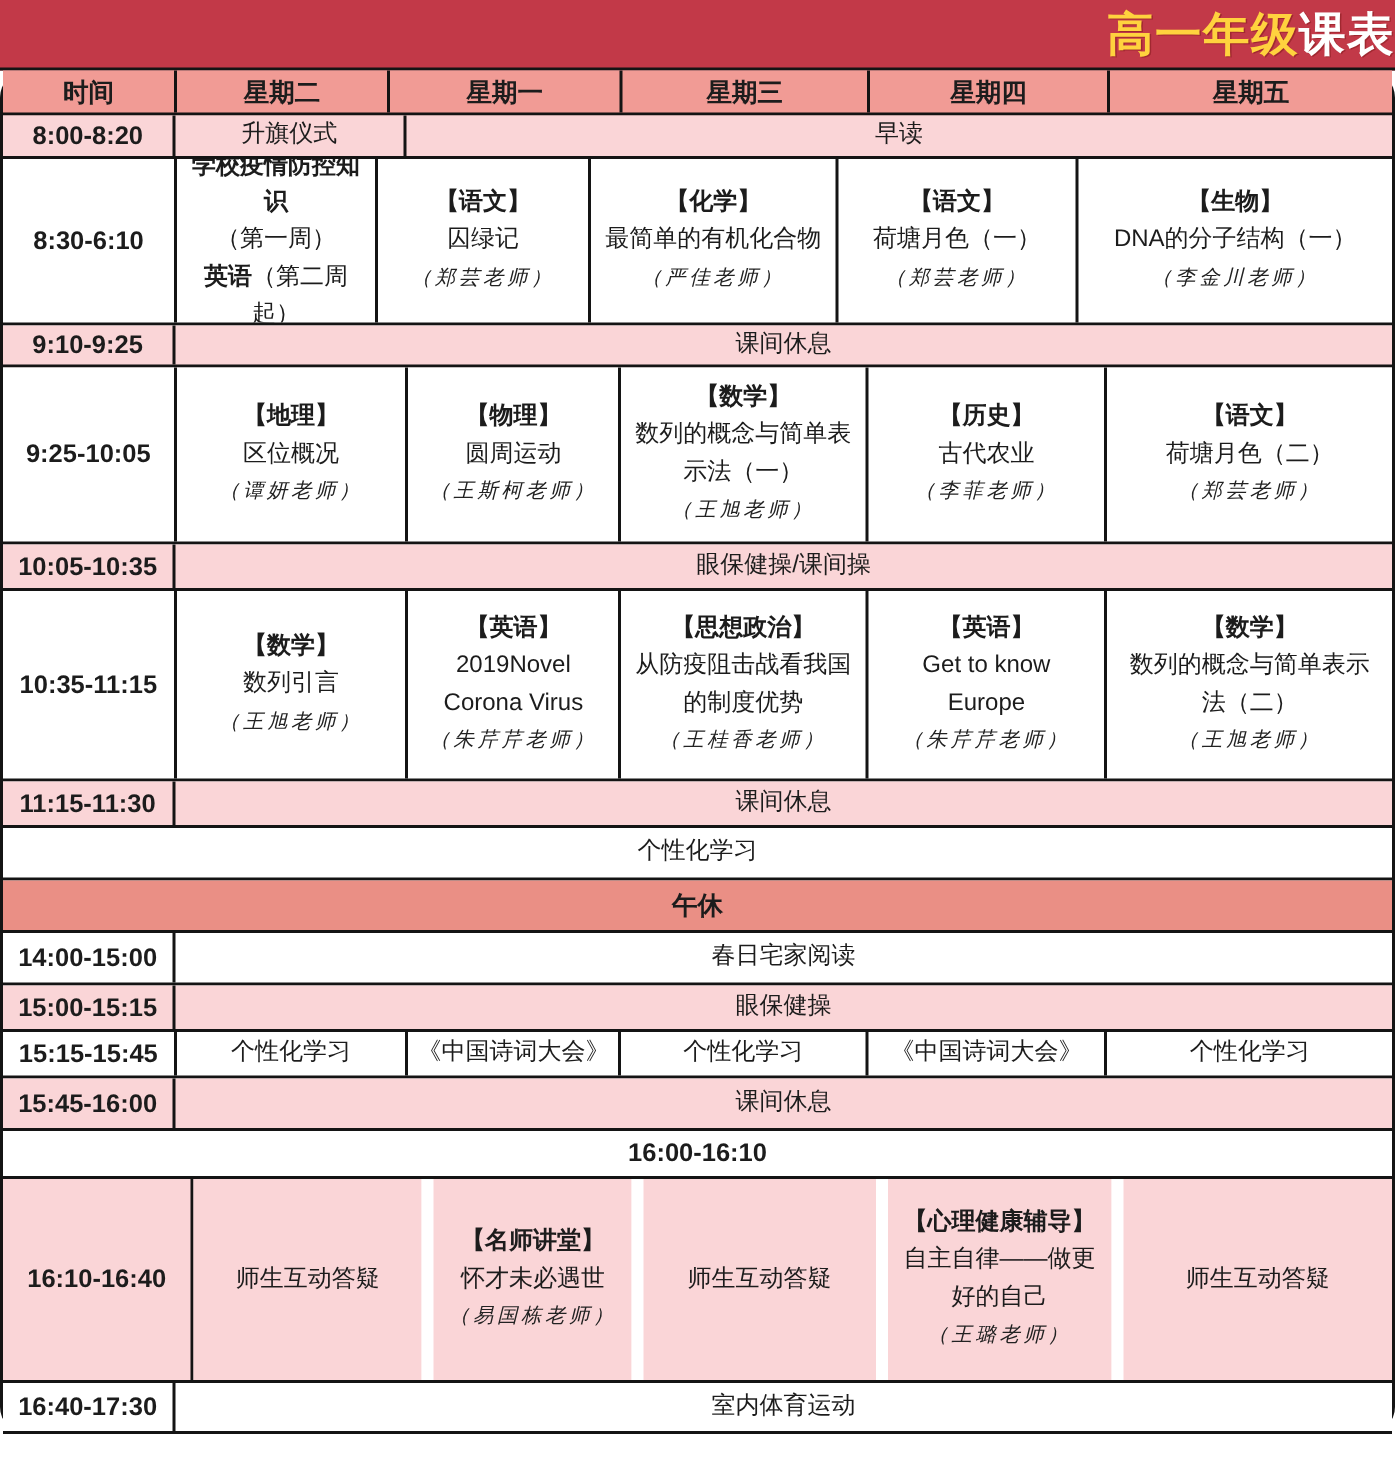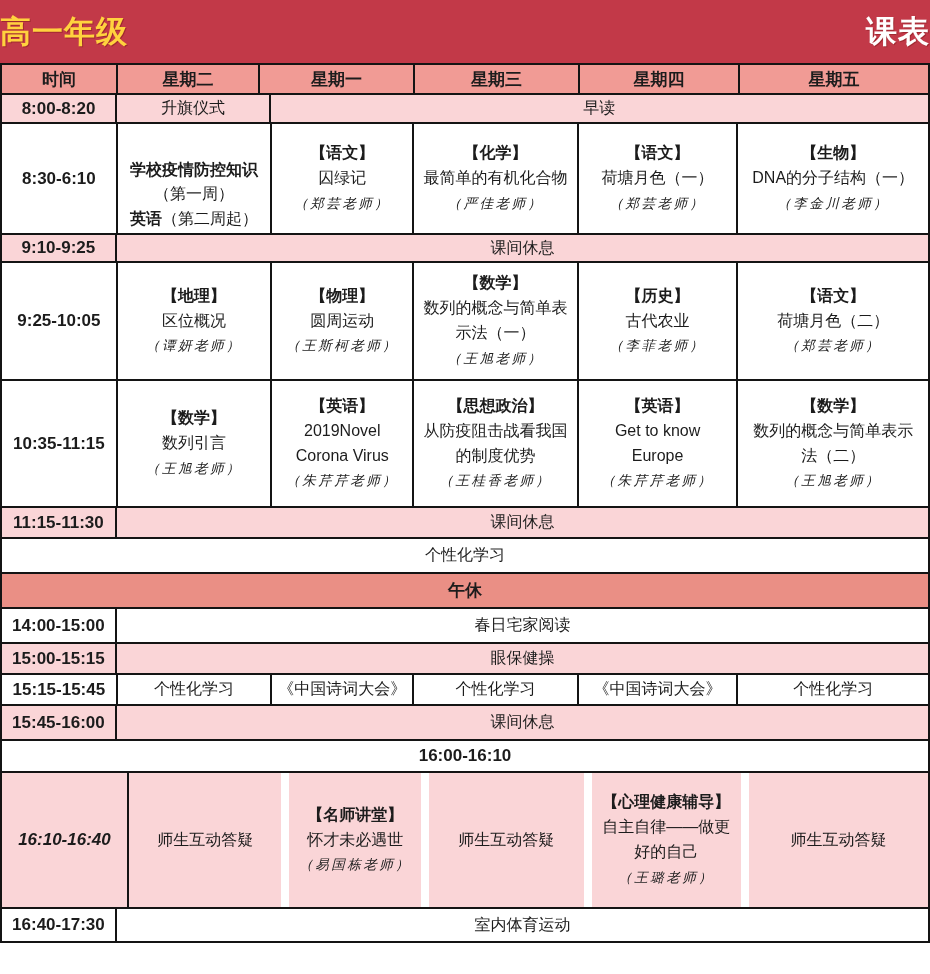"高一年级" .title-bar { gap: 31px -> none; height: 65px -> 47px; justify-content: space-between -> flex-end }
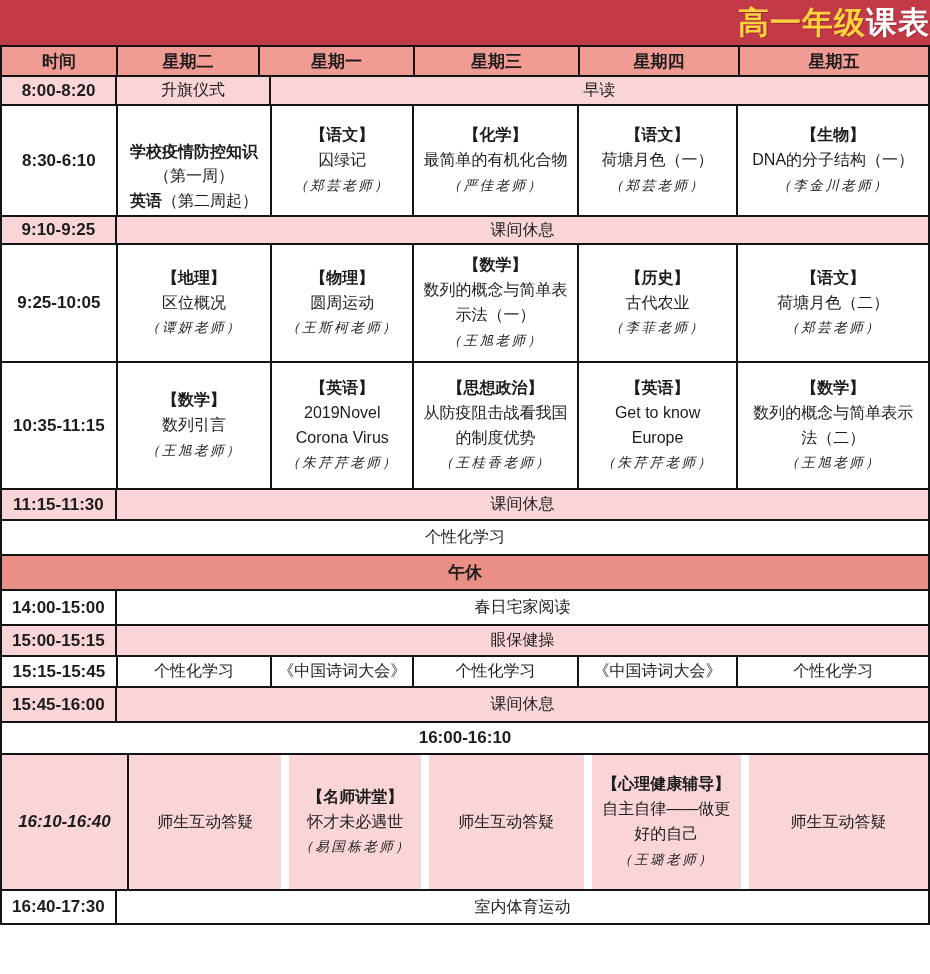"时间" .table-wrap { border-radius: none -> 18px }
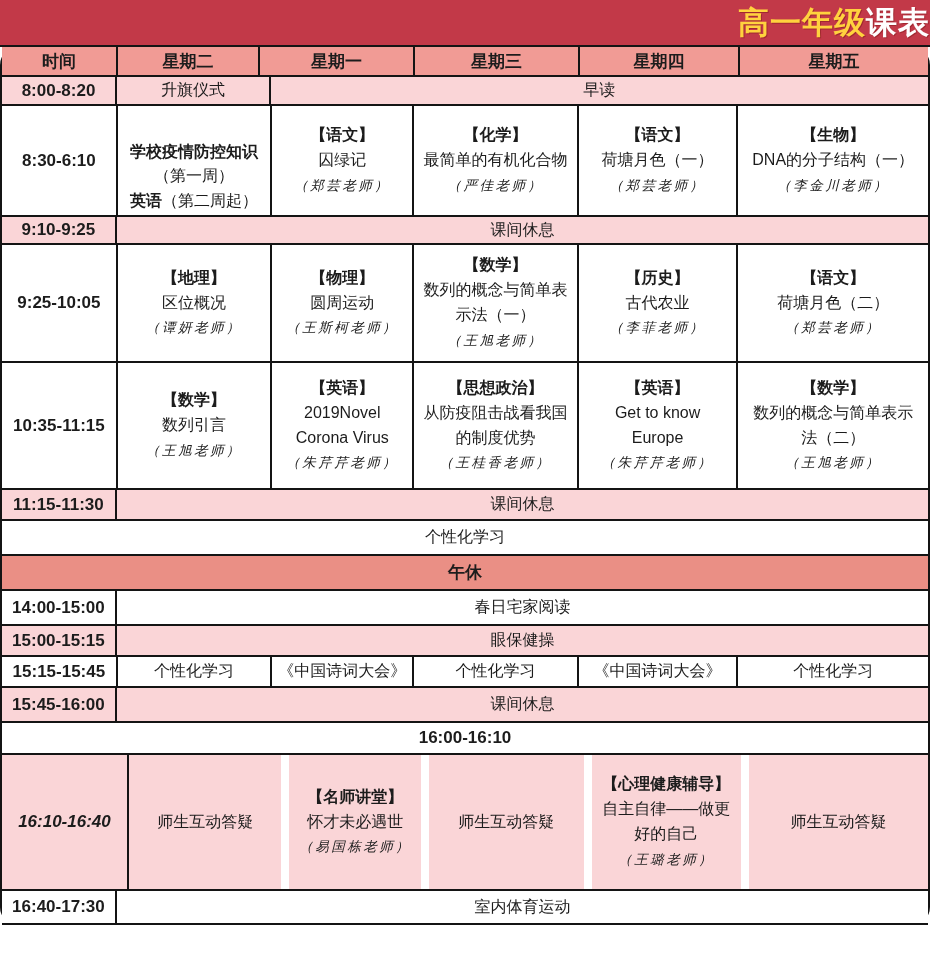"学校疫情防控知识" div.cell { justify-content: flex-end -> none; width: 155px -> 134px }
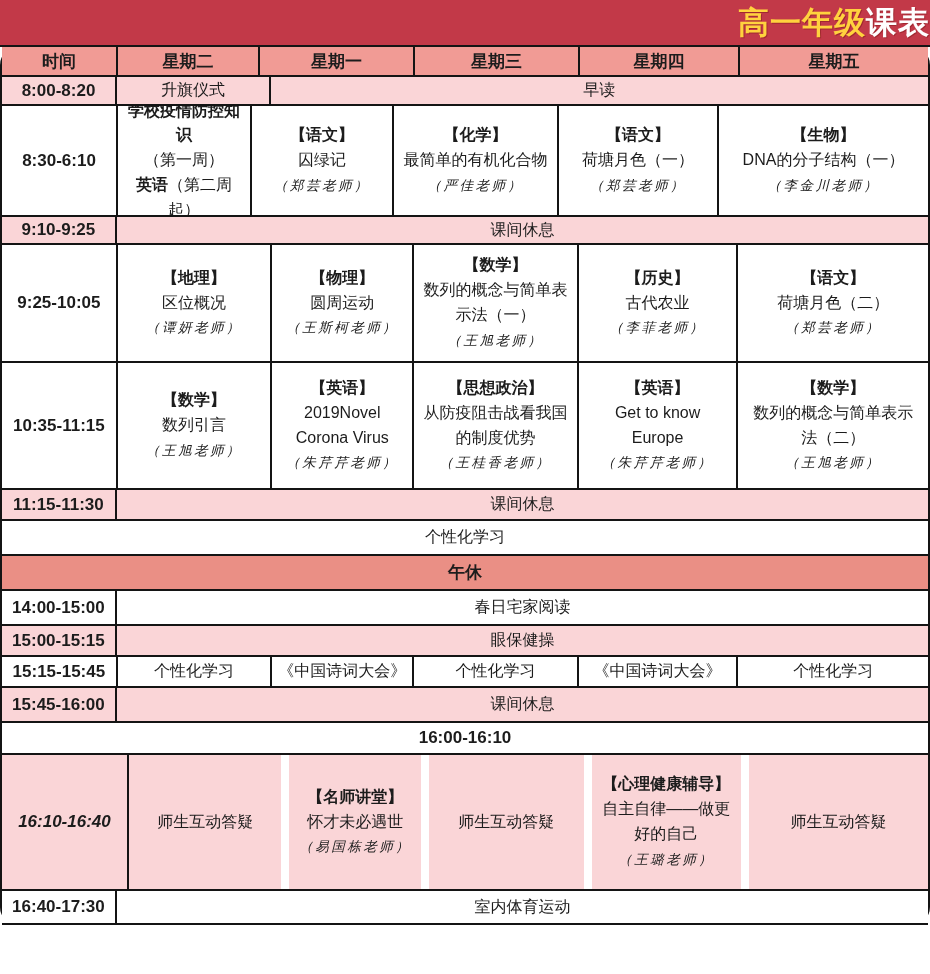"10:05-10:35" div.row { html: none -> <div> <div>10:05-10:35</div> <div> <div><span>眼保健操/课间操</span></div> </div> </div> }
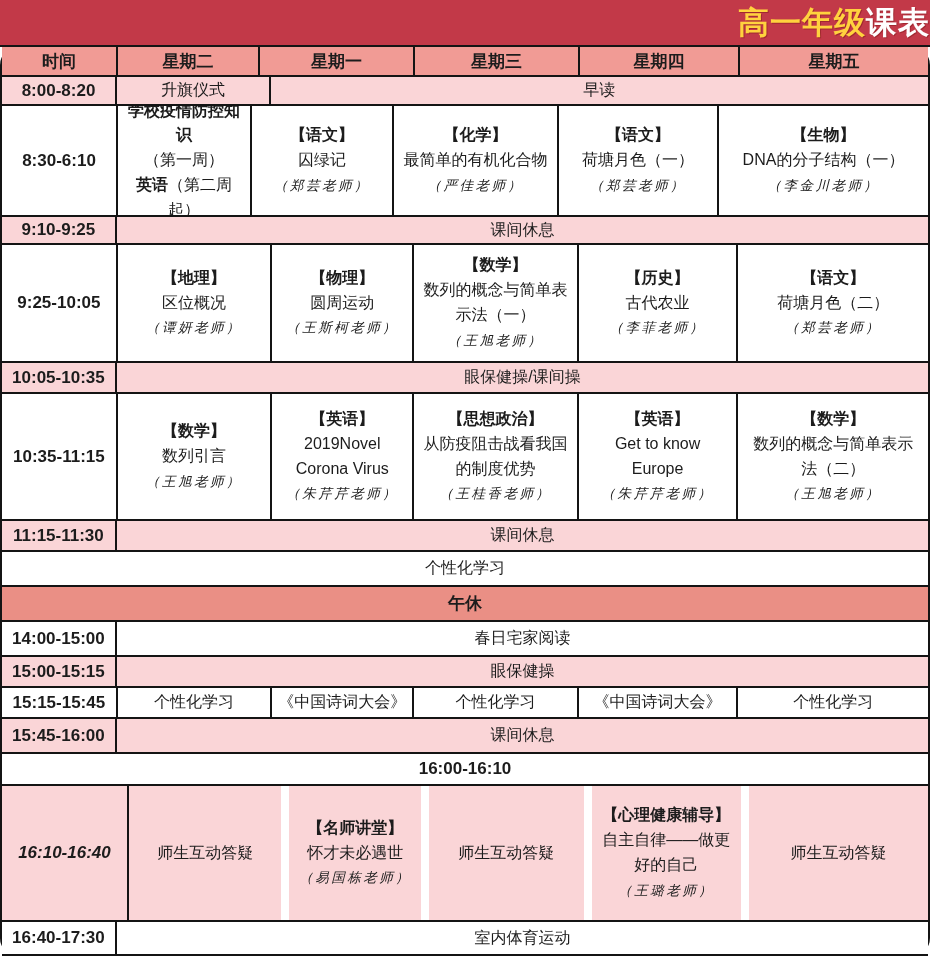"16:10-16:40" div.cell { font-style: italic -> none }
